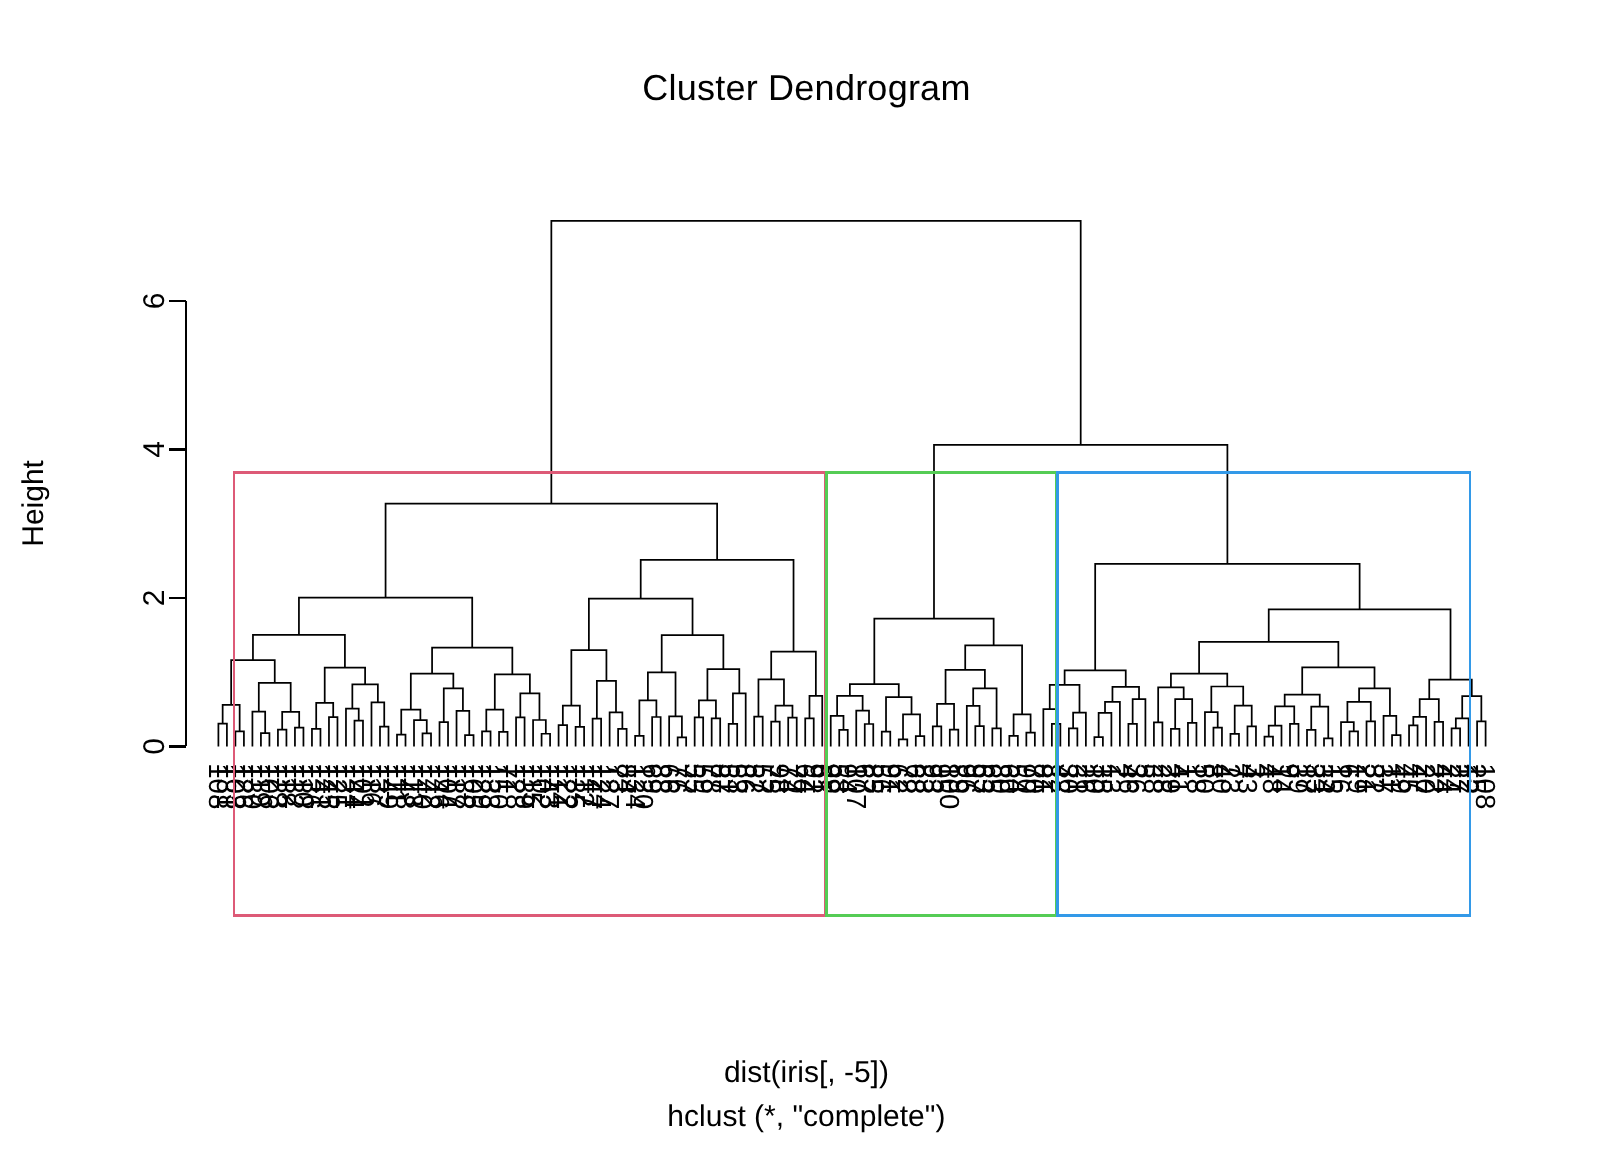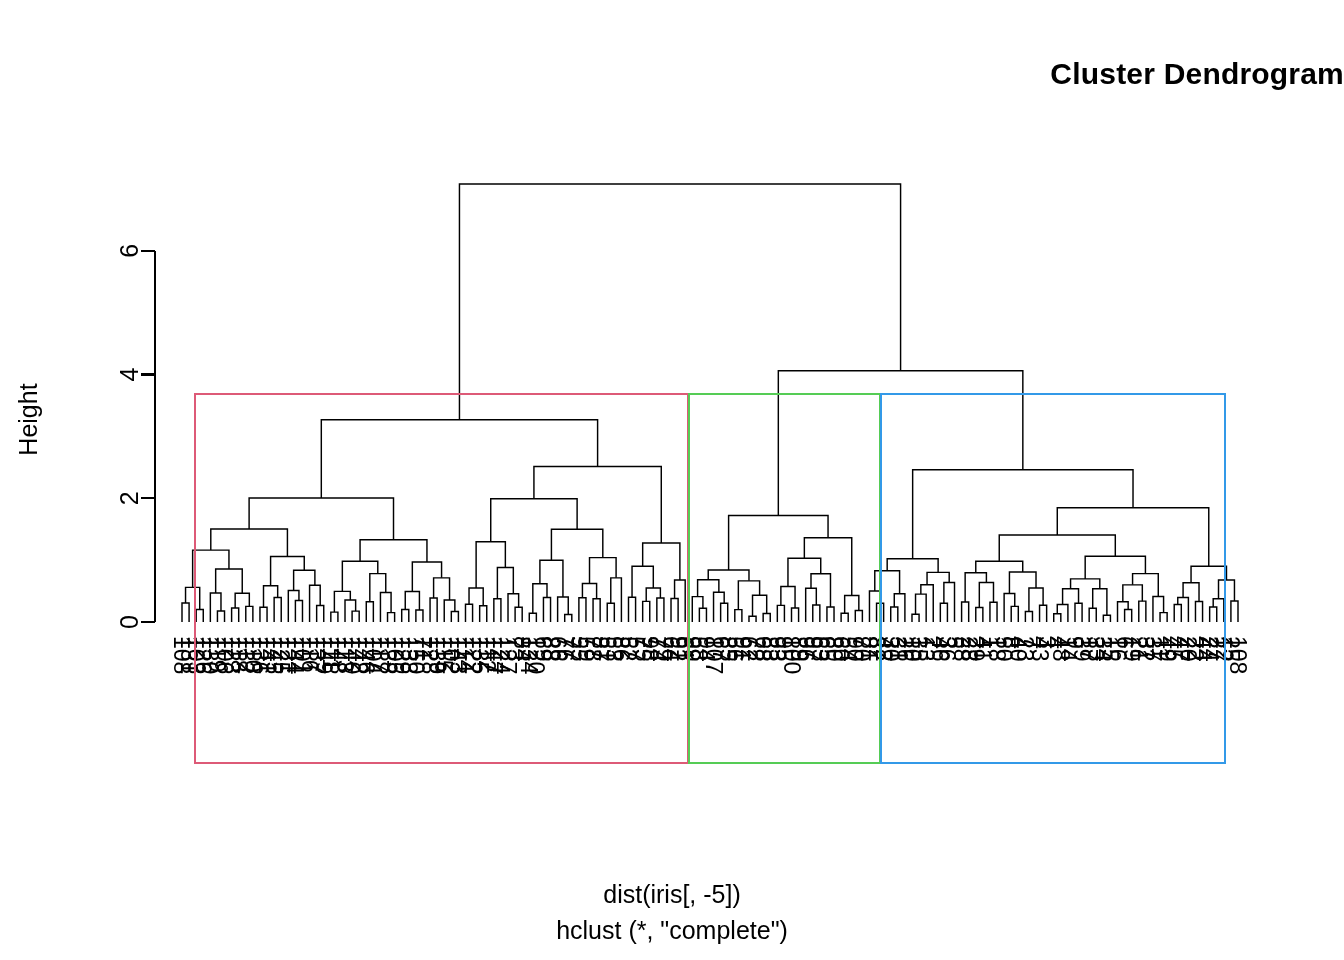"Cluster Dendrogram" #plot-title { font-weight: bold -> normal; text-align: right -> center }
